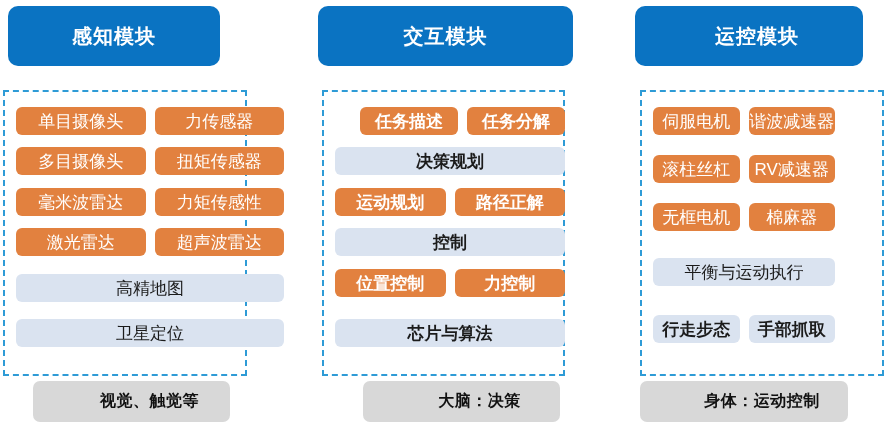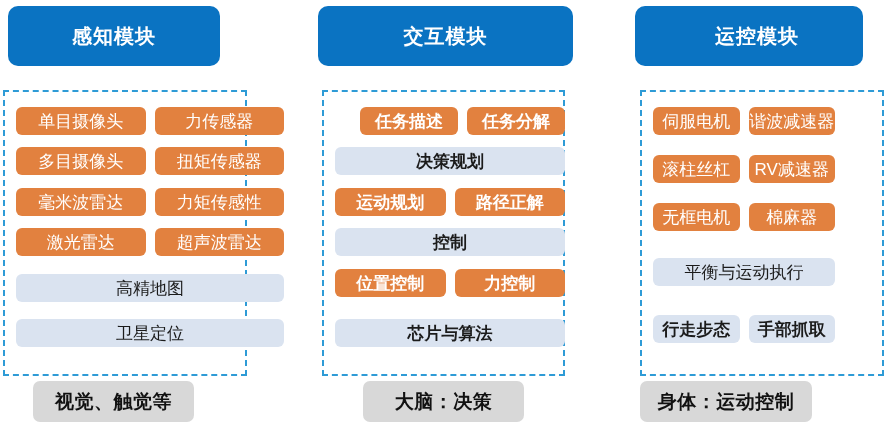"视觉、触觉等" .footer { font-size: 19px -> 16px; padding-left: none -> 36px }
